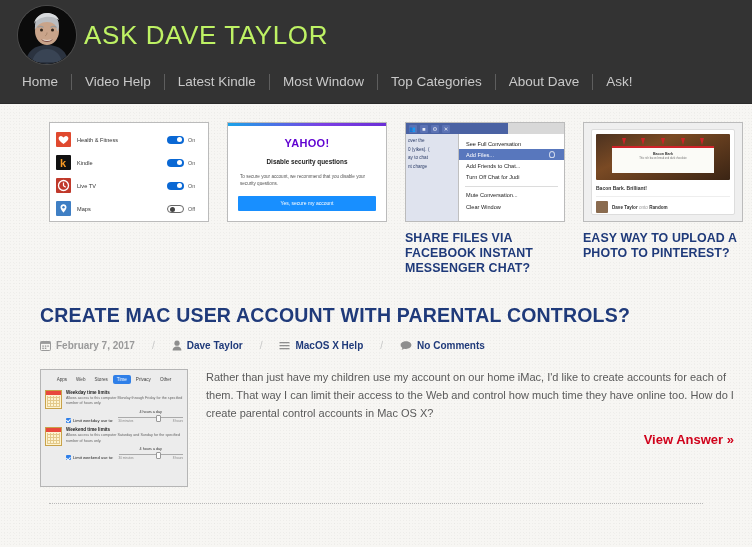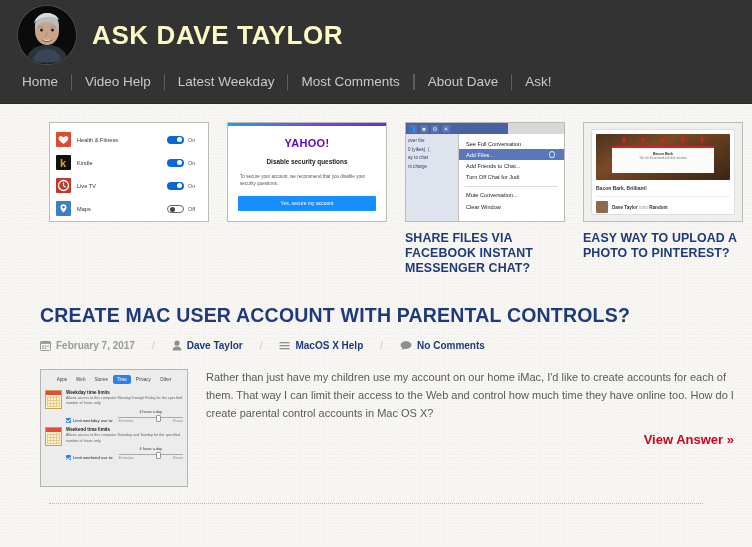"ASK DAVE TAYLOR" .site-title { color: #fef9c3 -> #bef264; font-weight: bold -> normal; margin-left: 16px -> 8px }
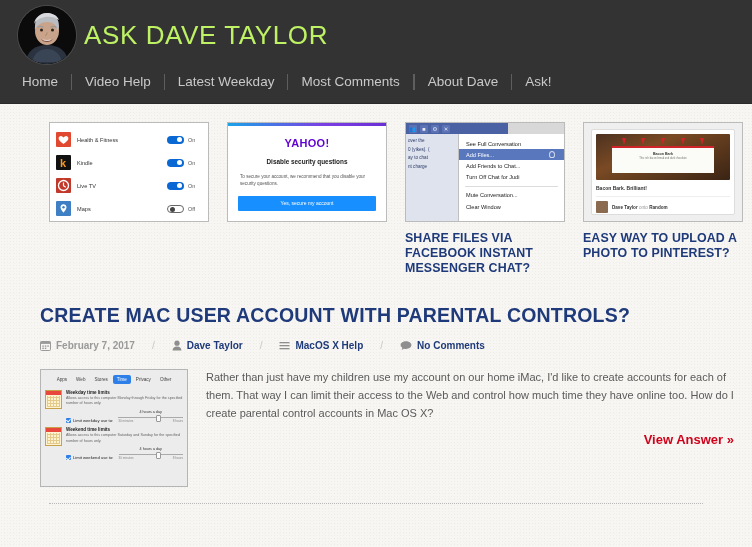"Latest Weekday" div.nav-item { text: Weekday -> Kindle }
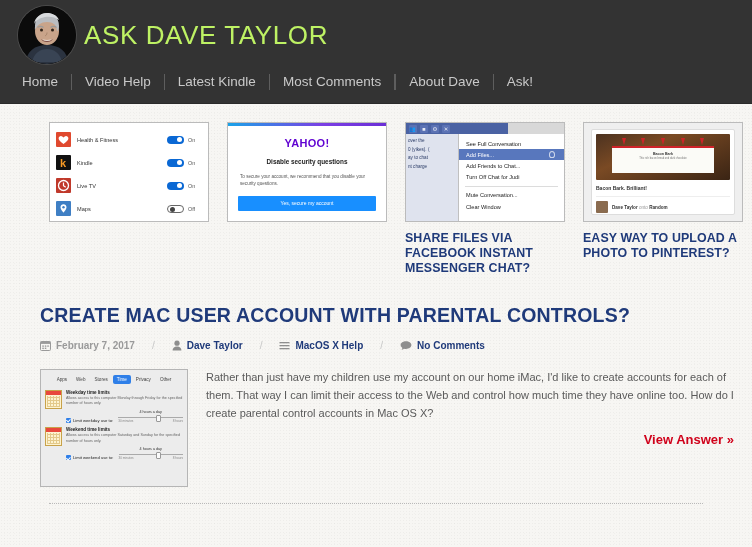"Most Comments" div.nav-item { text: Comments -> Window }
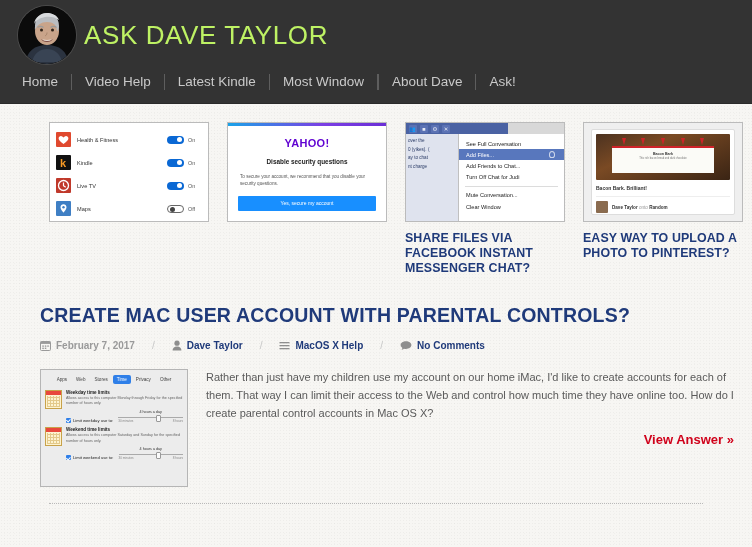"Top Categories" div.nav-item { html: none -> <div>Top Categories</div> }
